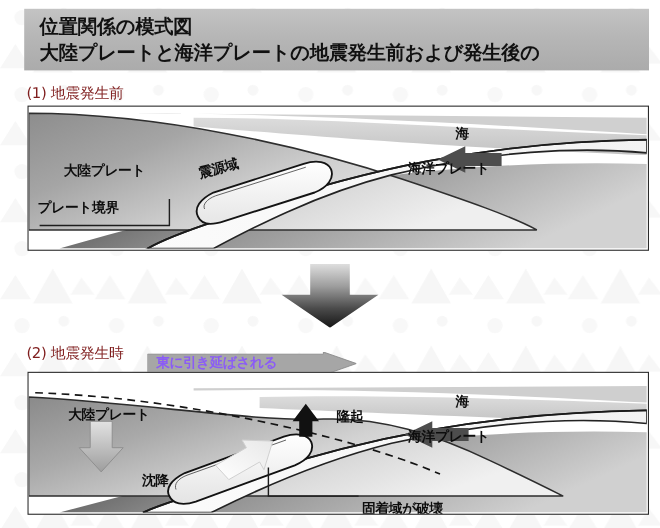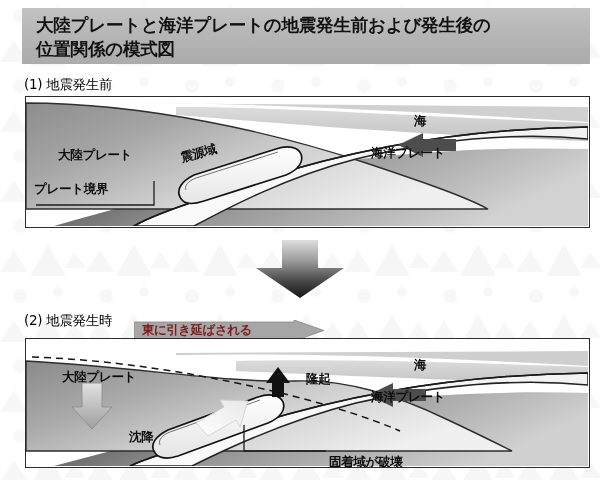"大陸プレートと海洋プレートの地震発生前および発生後の" div { order: before "位置関係の模式図" -> after "位置関係の模式図" }
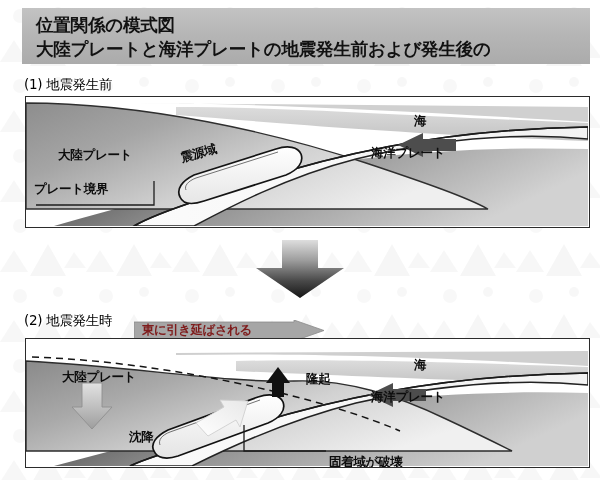"(1) 地震発生前" .panel-caption { color: #000000 -> #7f1d1d }
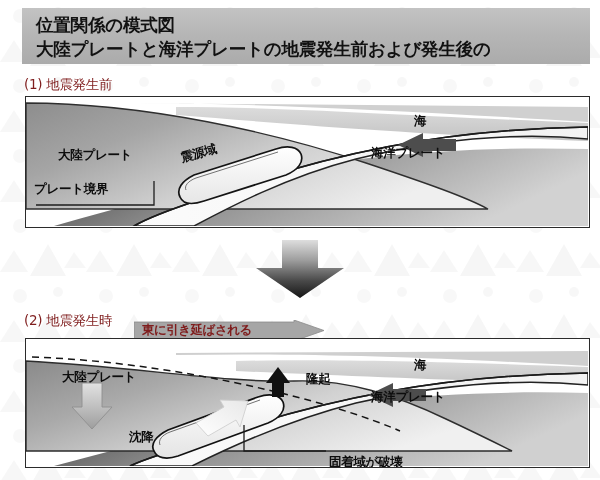"東に引き延ばされる" #stretch-banner .banner-text { color: #7f1d1d -> #8b5cf6 }
